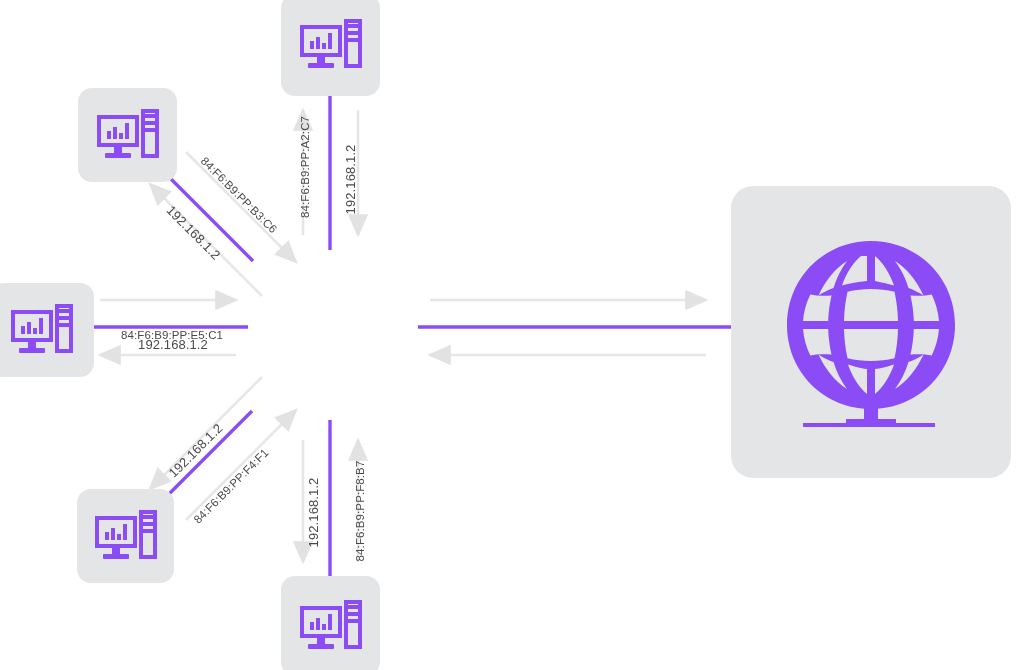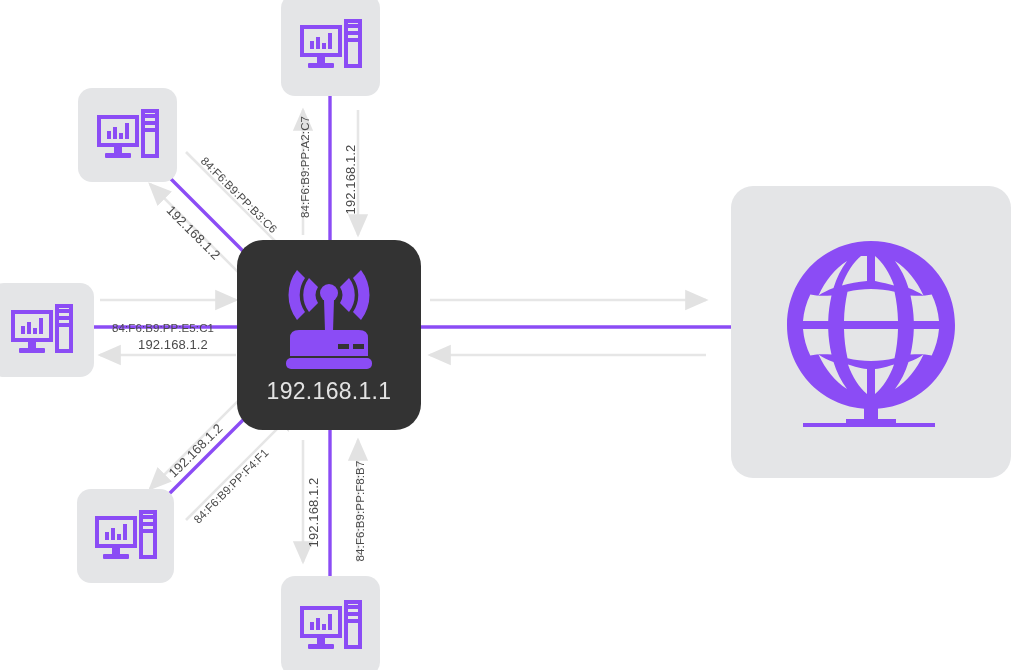"84:F6:B9:PP:E5:C1" div.edge-label { text-align: left -> center; top: 322px -> 329px }
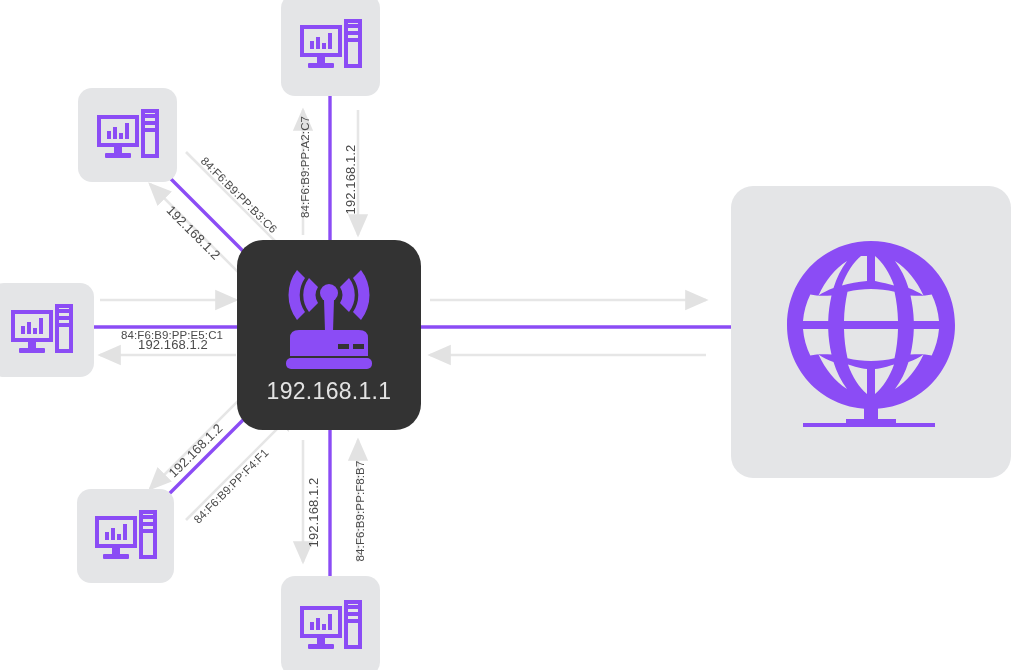"192.168.1.1" div.router-card { html: <div> <svg> <g> <circle></circle> <path></path> <path></path> <path></path> <path></path> <path></path> <path></path> <rect></rect> <rect></rect> <rect></rect> </g> </svg> <div>192.168.1.1</div> </div> -> none }
